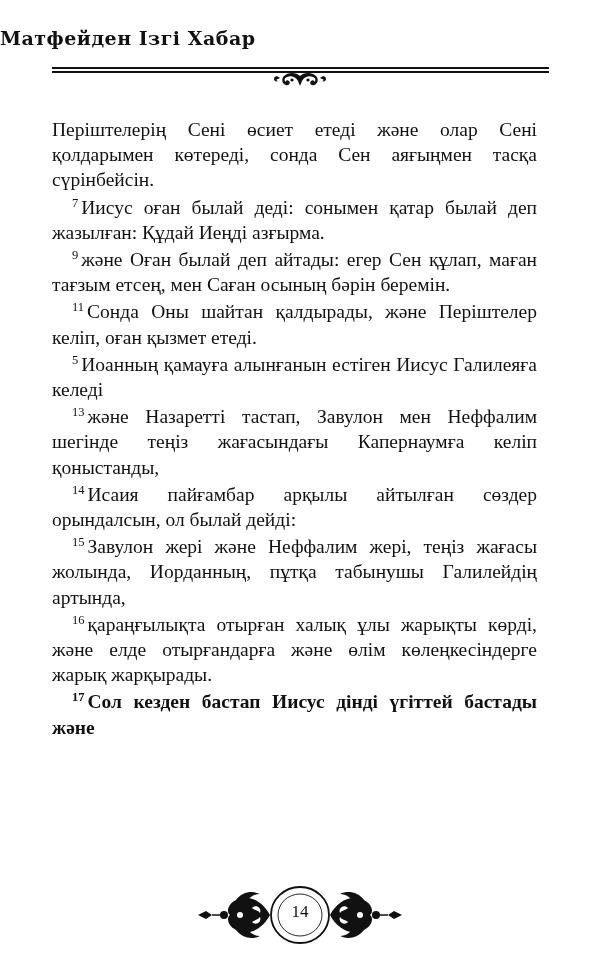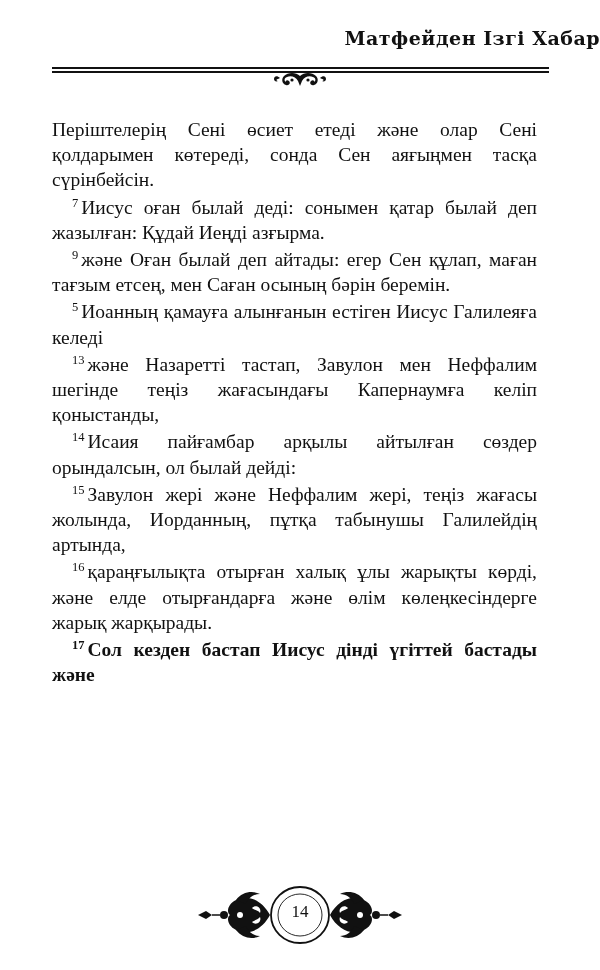"Матфейден Ізгі Хабар" .header-title { text-align: right -> left }
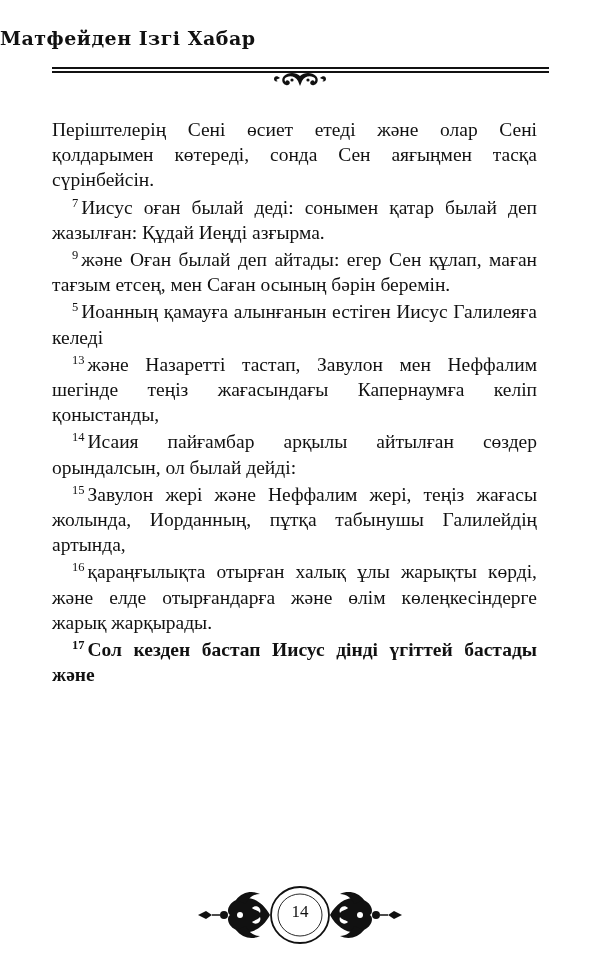"11 Сонда Оны шайтан қалдырады," p.verse { html: none -> <p><span>11</span><span>Сонда Оны шайтан қалдырады, және Періштелер келіп, оған қызмет етеді.</span></p> }
